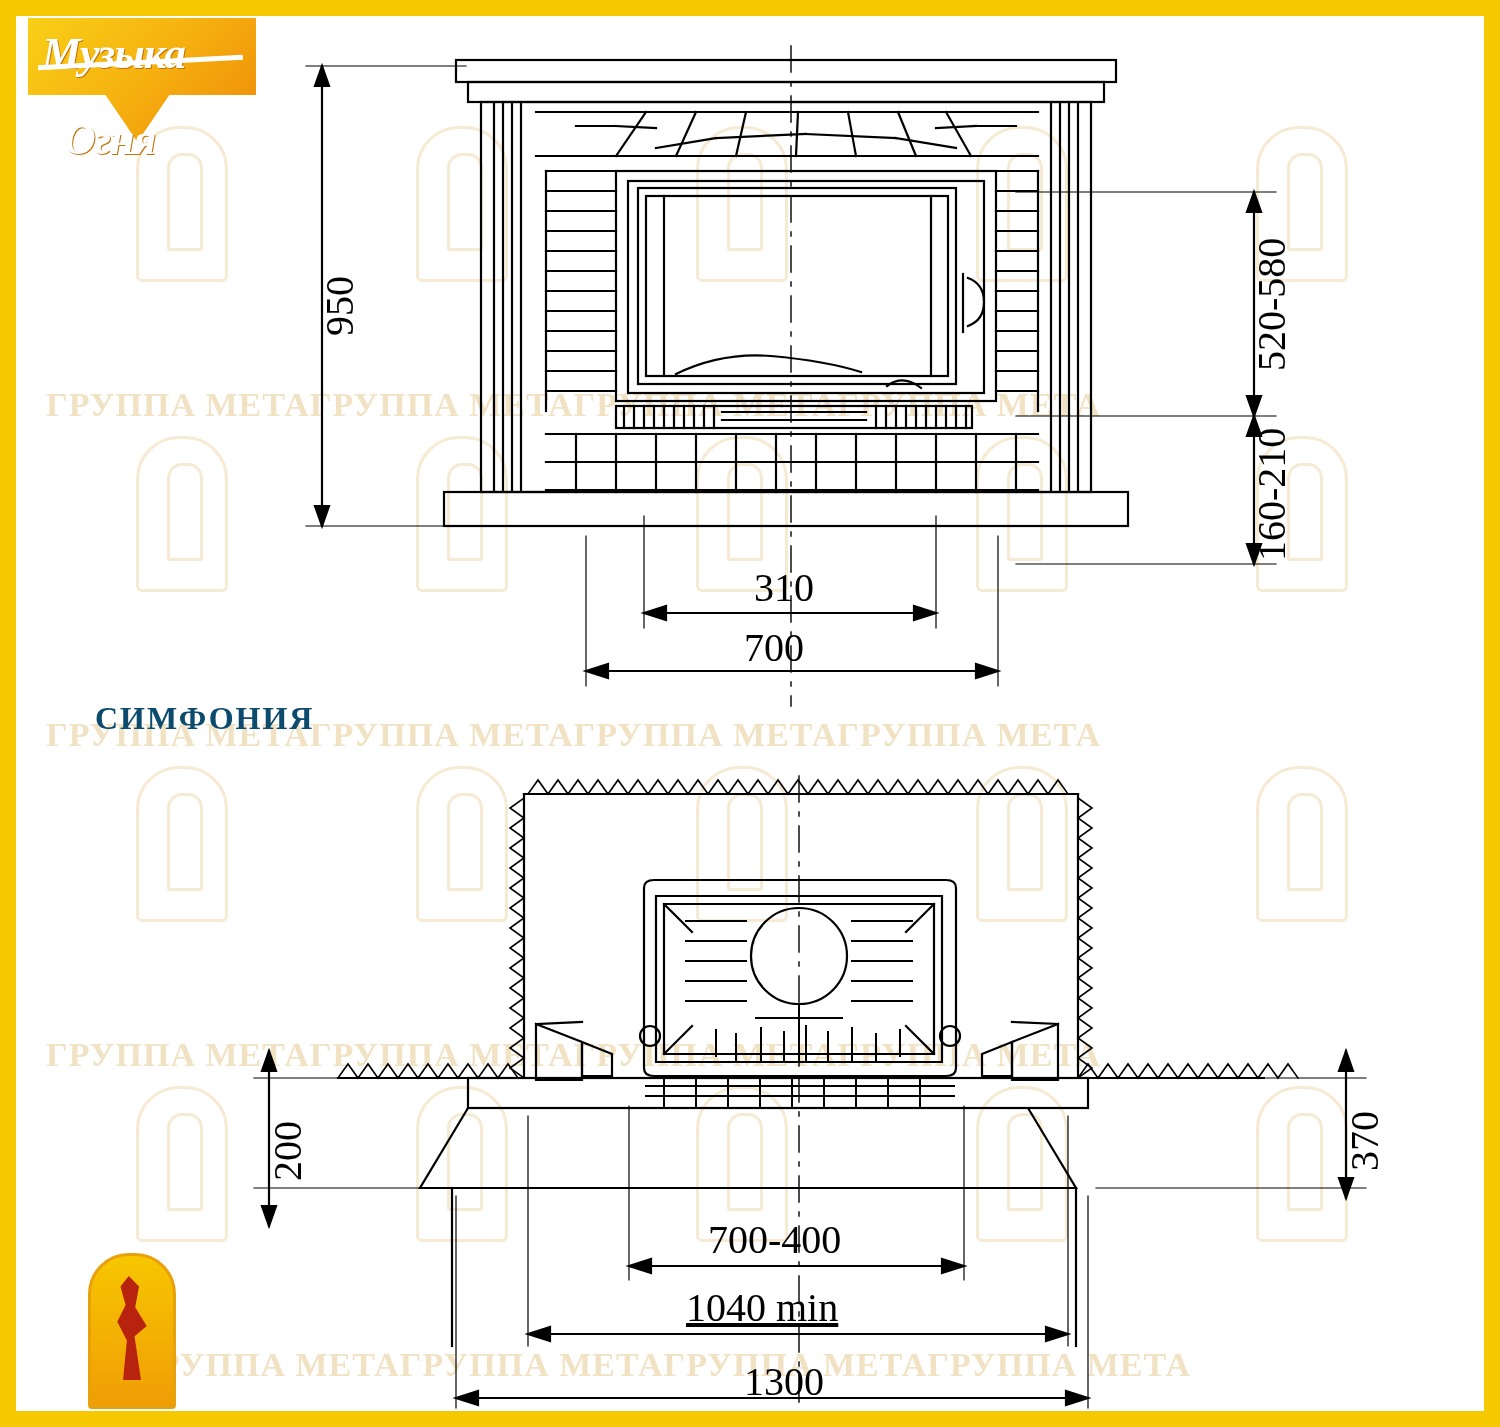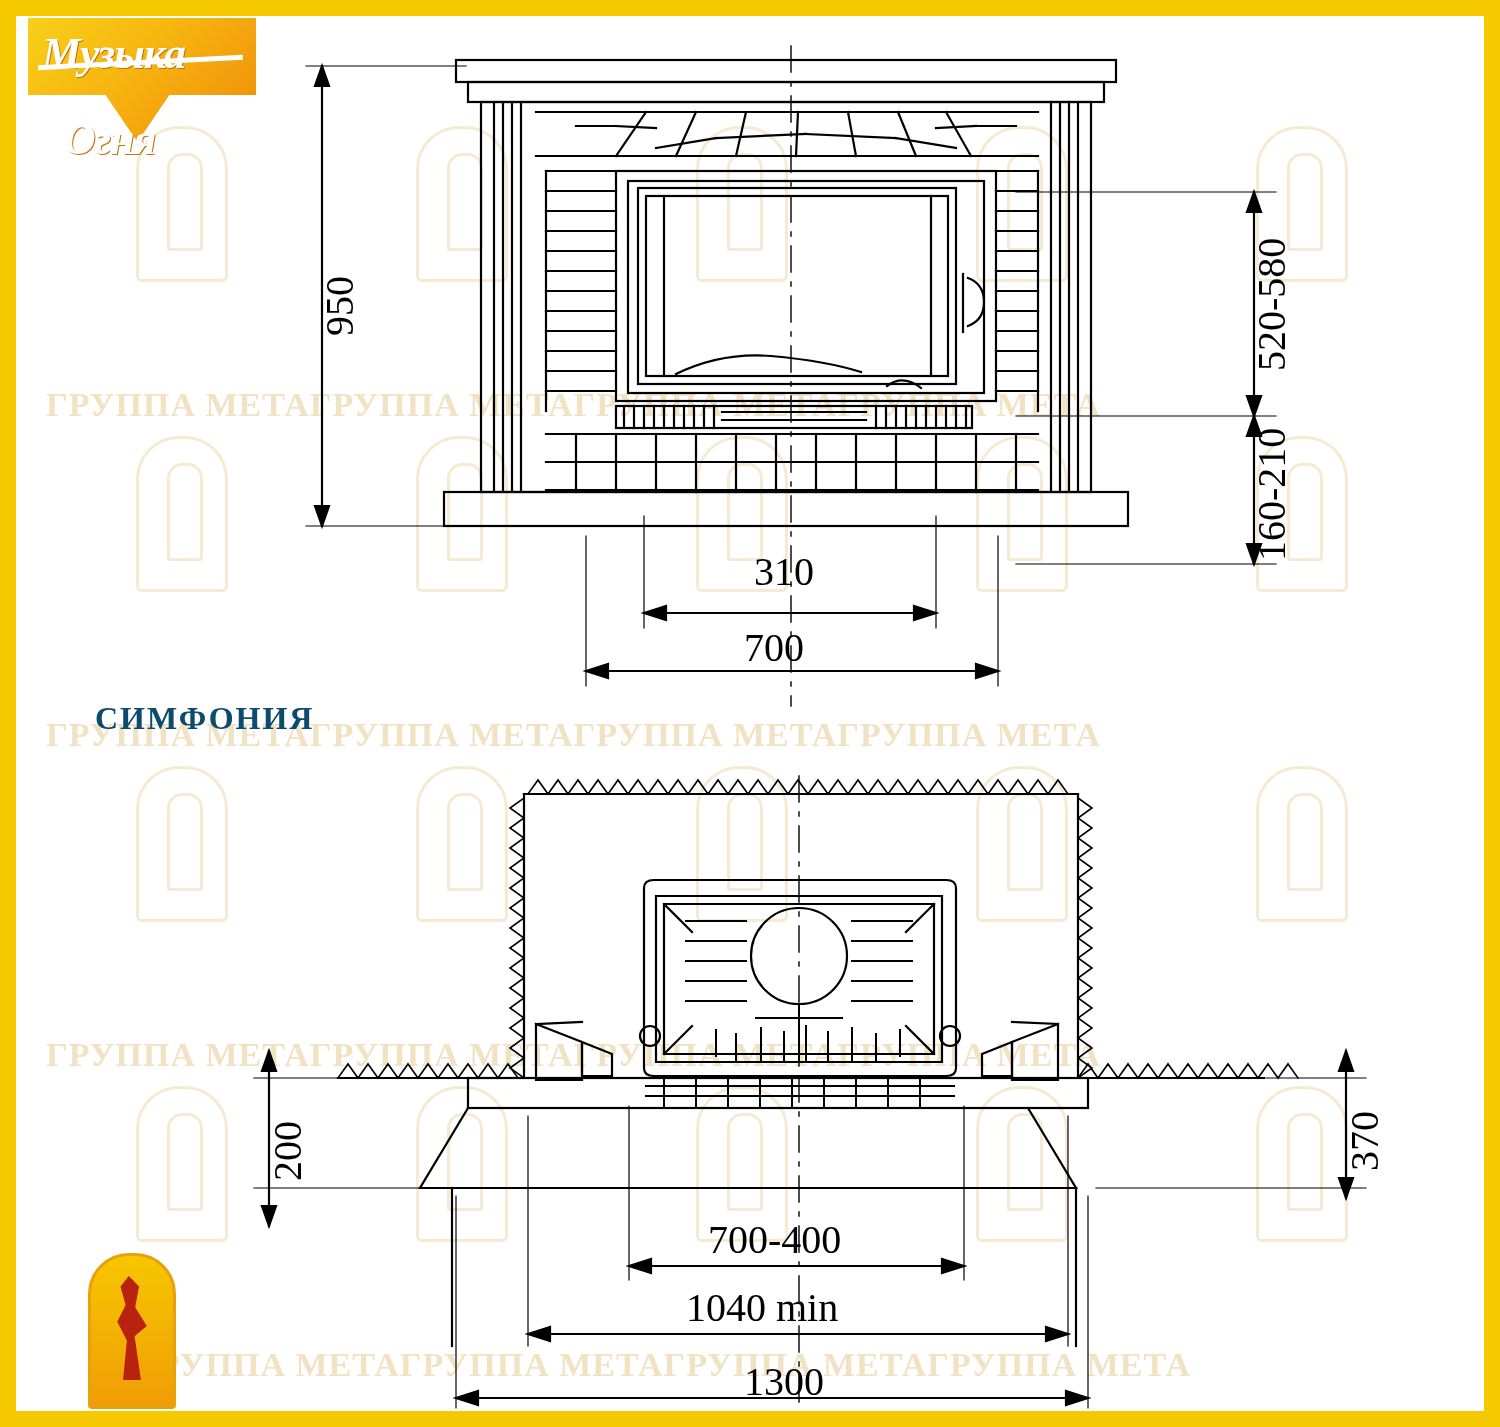"310" span.label { top: 532px -> 548px }
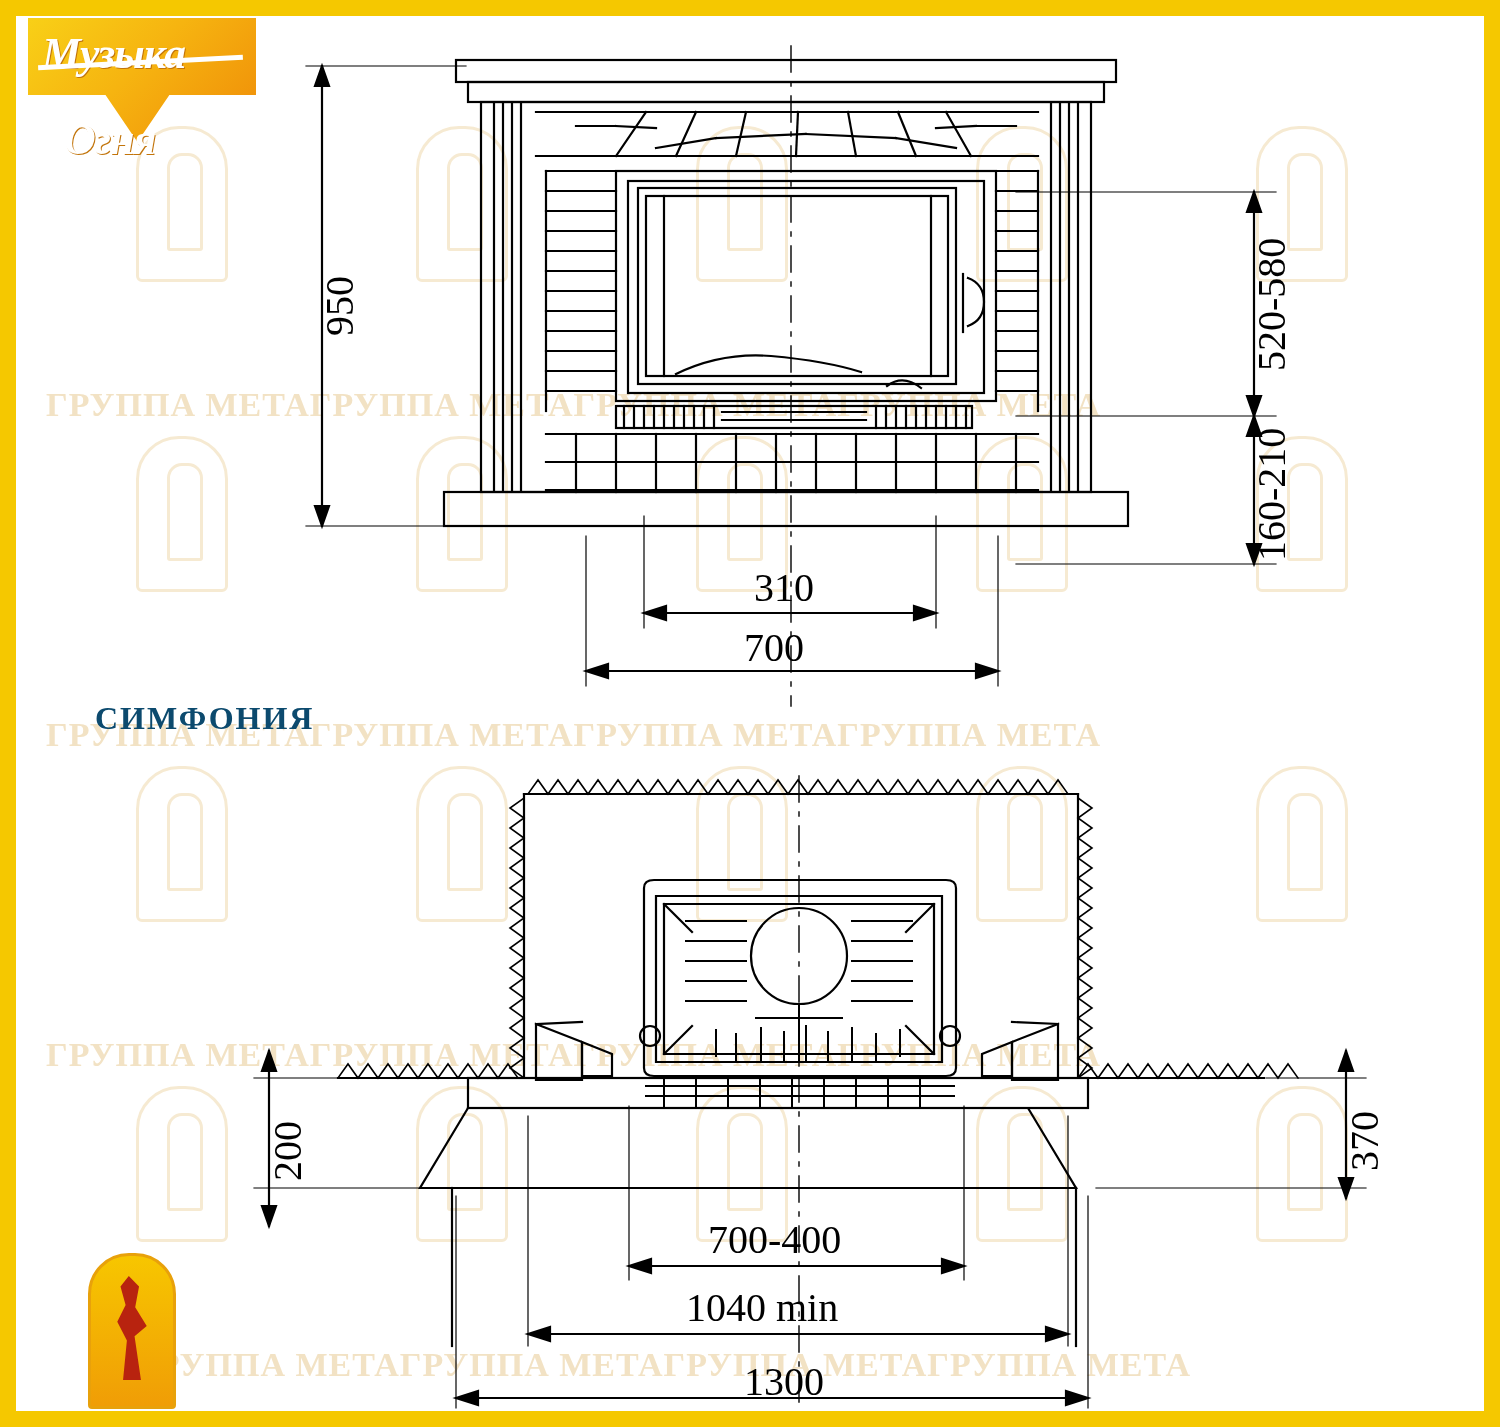"1040 min" span.label { text-decoration: none -> underline }
